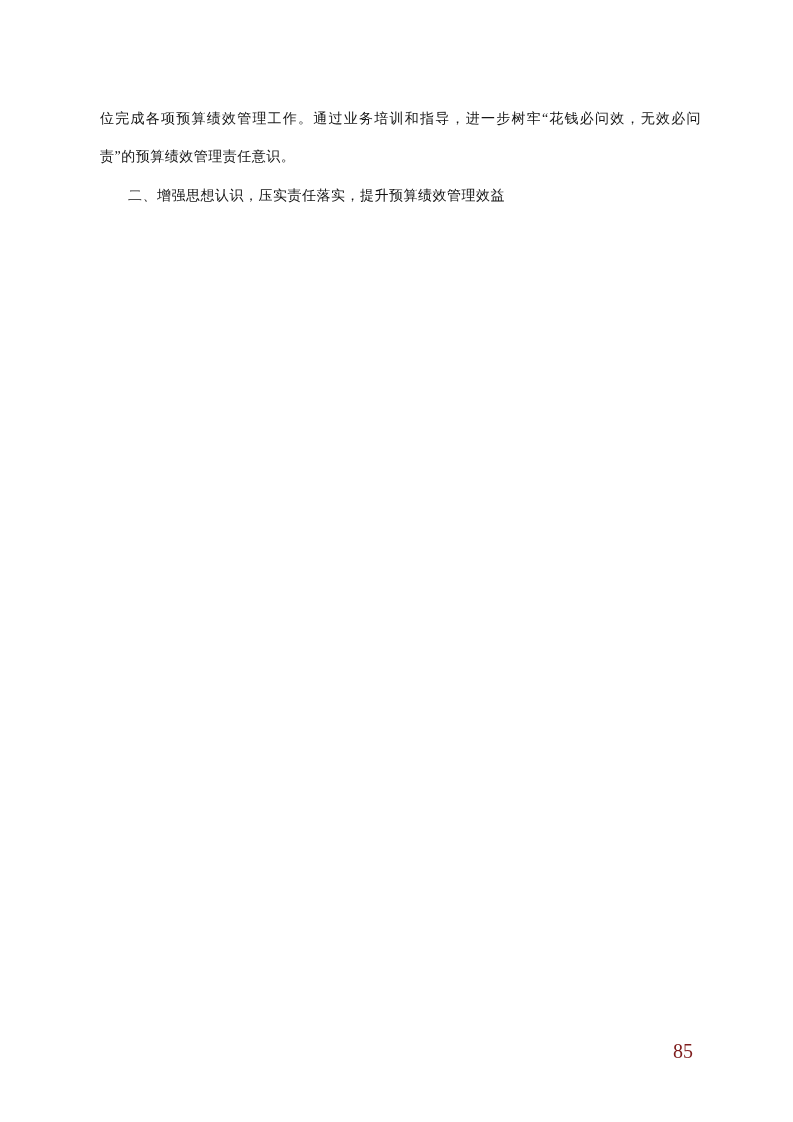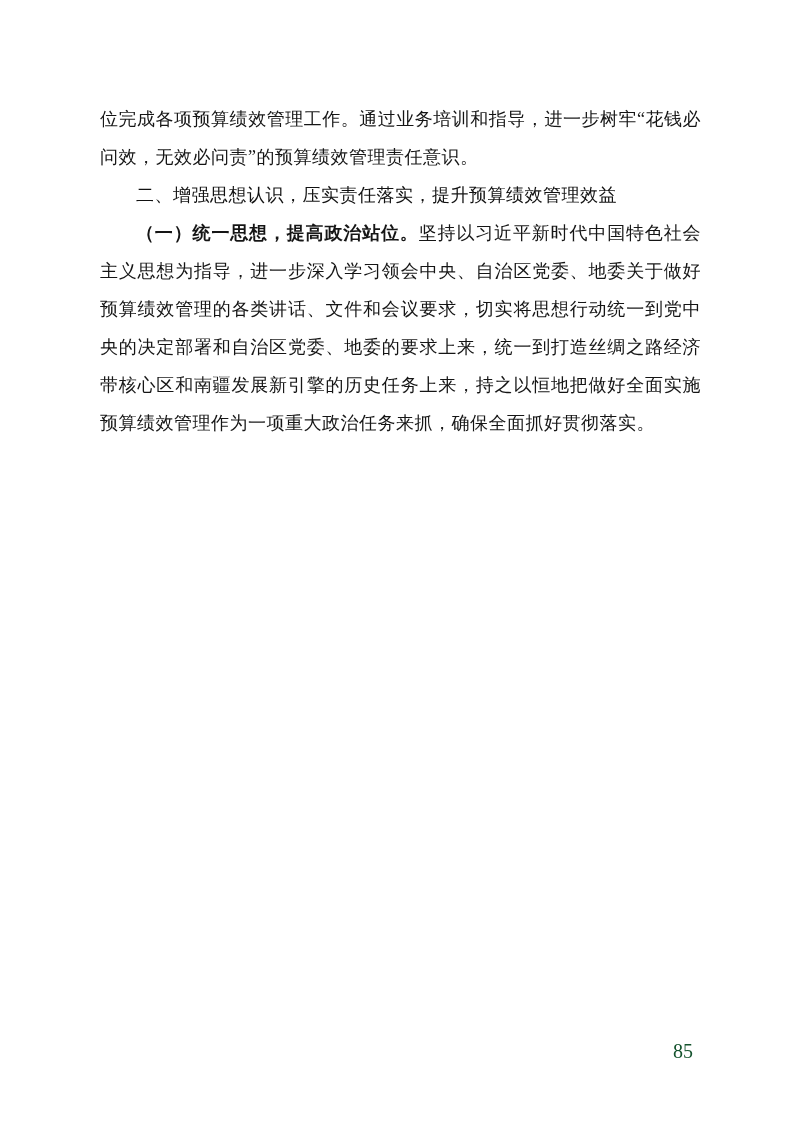"位完成各项预算绩效管理工作。通过业务培训和指导，进一步树牢“花钱必问效，无效必问" .content p, .content h2 { font-size: 18px -> 14px }
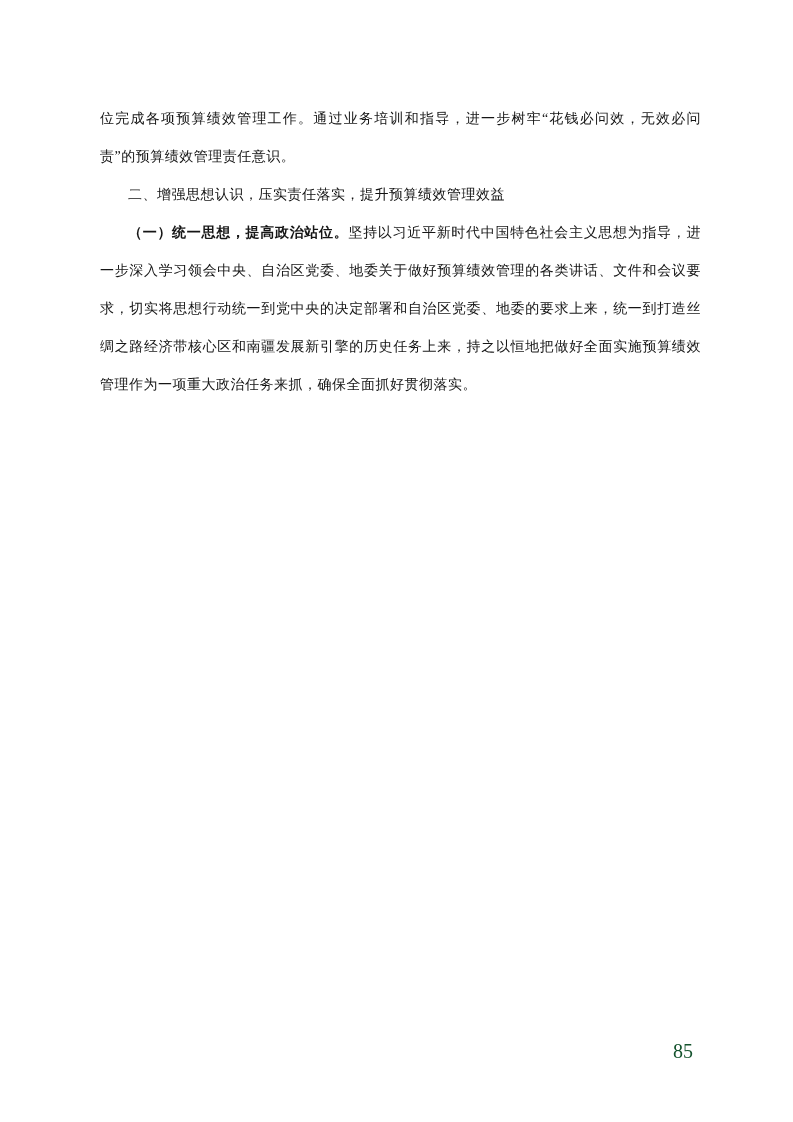"二、增强思想认识，压实责任落实，提升预算绩效管理效益" .heading { font-family: Liberation Serif, serif -> Liberation Sans, sans-serif }
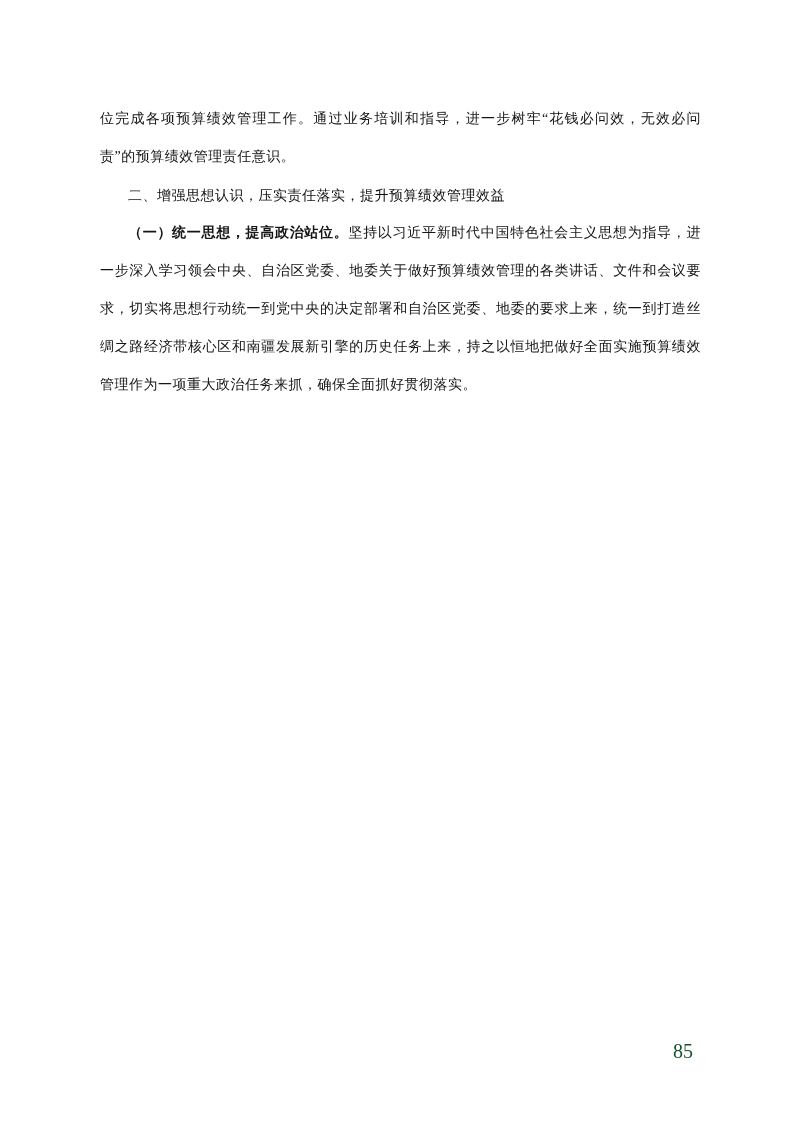"（一）统一思想，提高政治站位。坚持以习近平新时代中国特色社会主义思想为指导，进一" p.body-para { html: <p><span>（一）统一思想，提高政治站位。</span><span>坚持以习近平新时代中国特色社会主义思想为指导，进一步深入学习领会中央、自治区党委、地委关于做好预算绩效管理的各类讲话、文件和会议要求，切实将思想行动统一到党中央的决定部署和自治区党委、地委的要求上来，统一到打造丝绸之路经济带核心区和南疆发展新引擎的历史任务上来，持之以恒地把做好全面实施预算绩效管理作为一项重大政治任务来抓，确保全面抓好贯彻落实。</span></p> -> none }
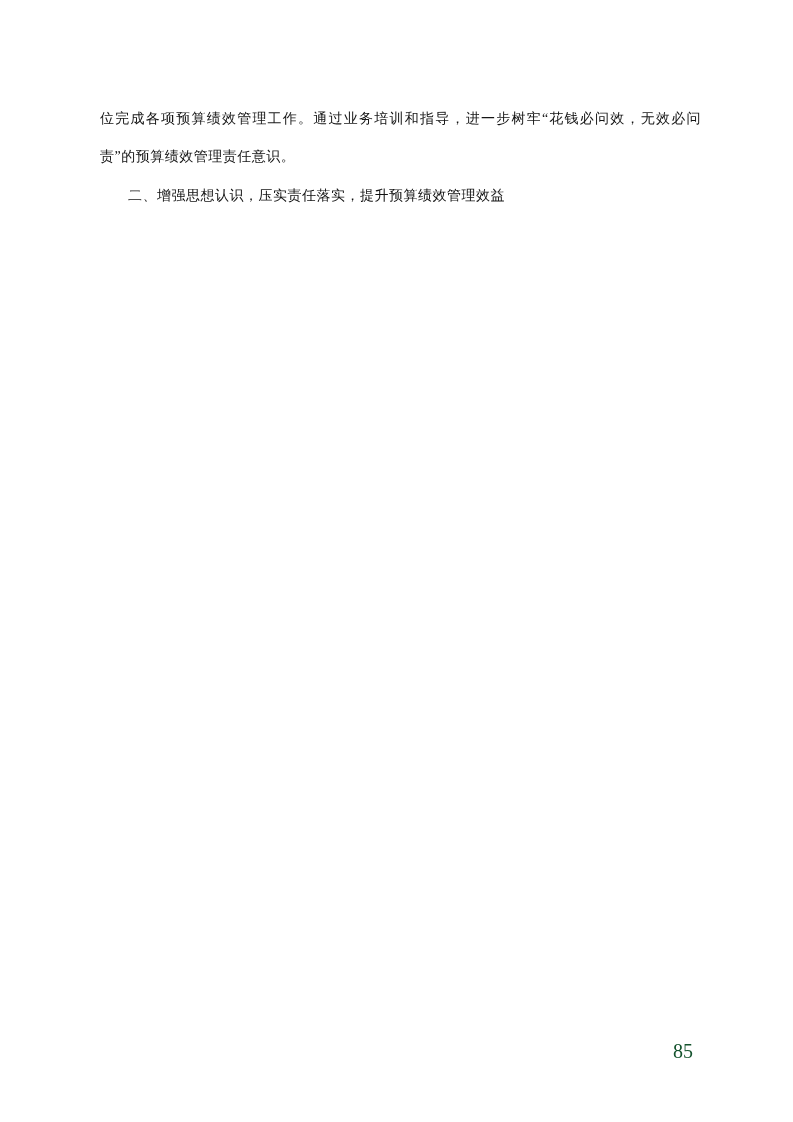"85" .page-number { color: #14532d -> #7f1d1d }
